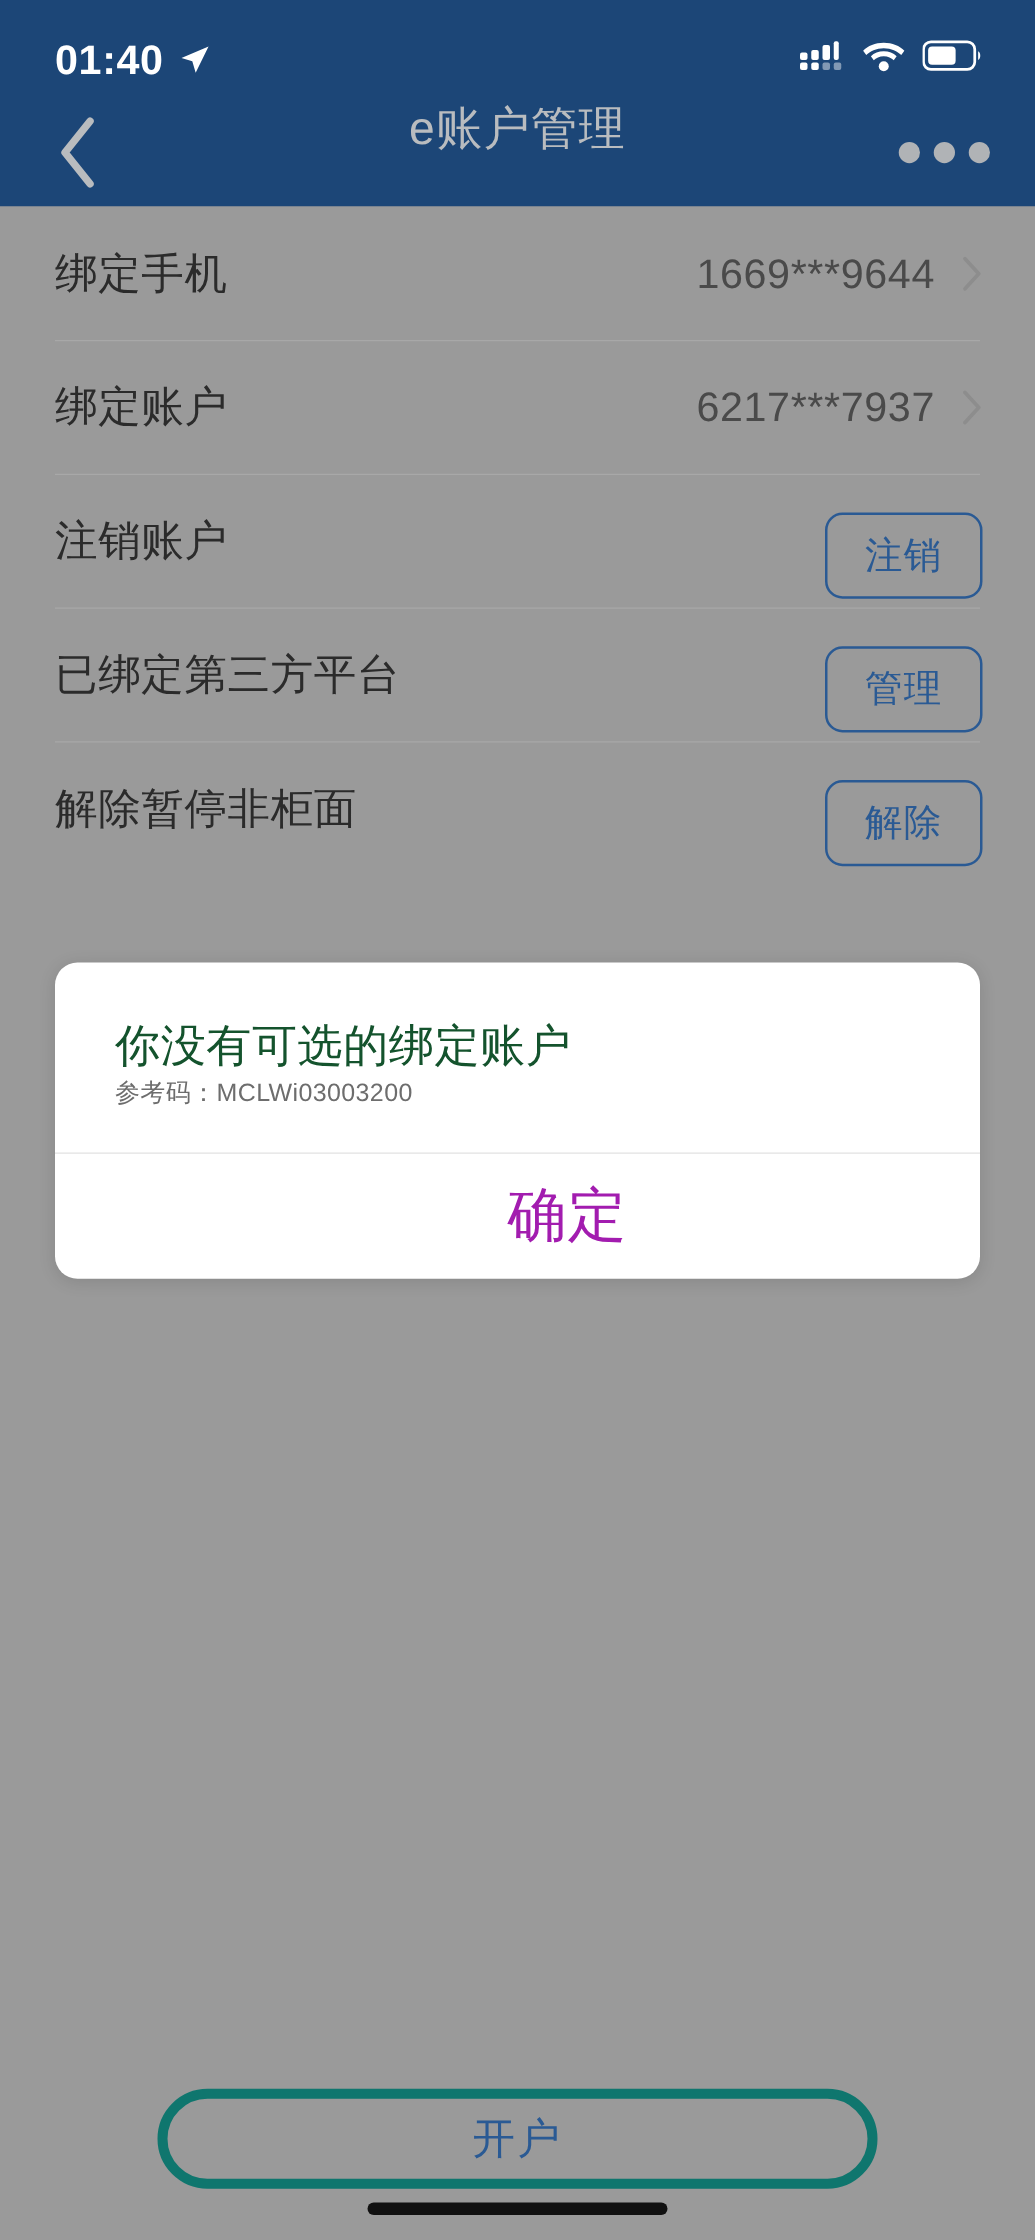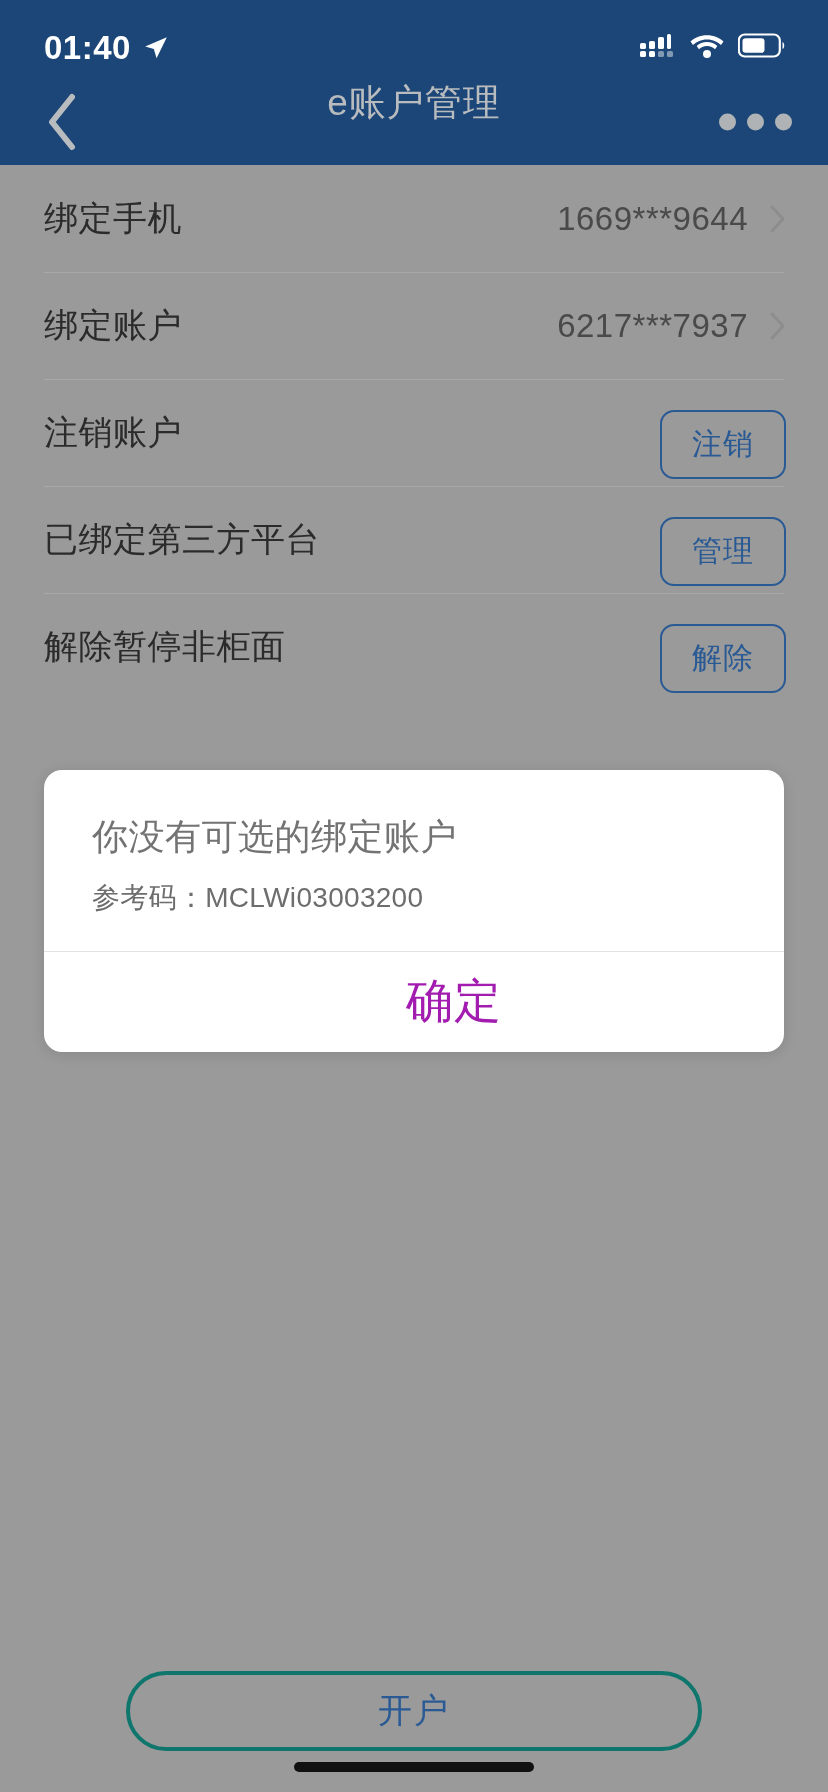"你没有可选的绑定账户" .dlg-title { color: #737373 -> #14532d }
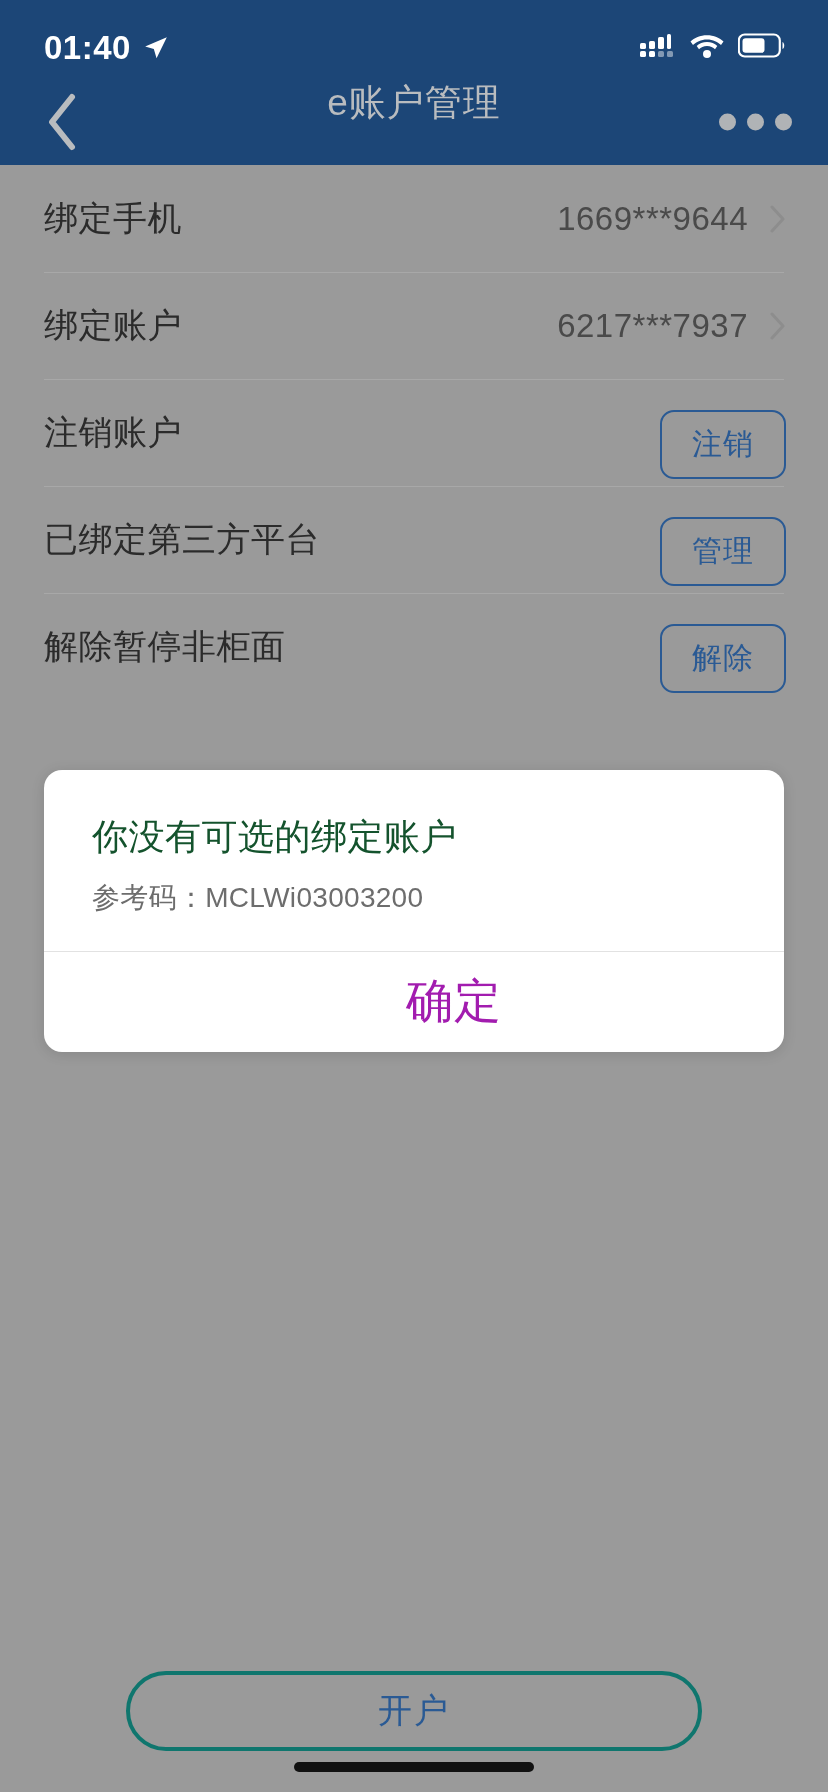"参考码：" .dlg-sub { font-size: 28px -> 20px; margin-top: 18px -> 0 }
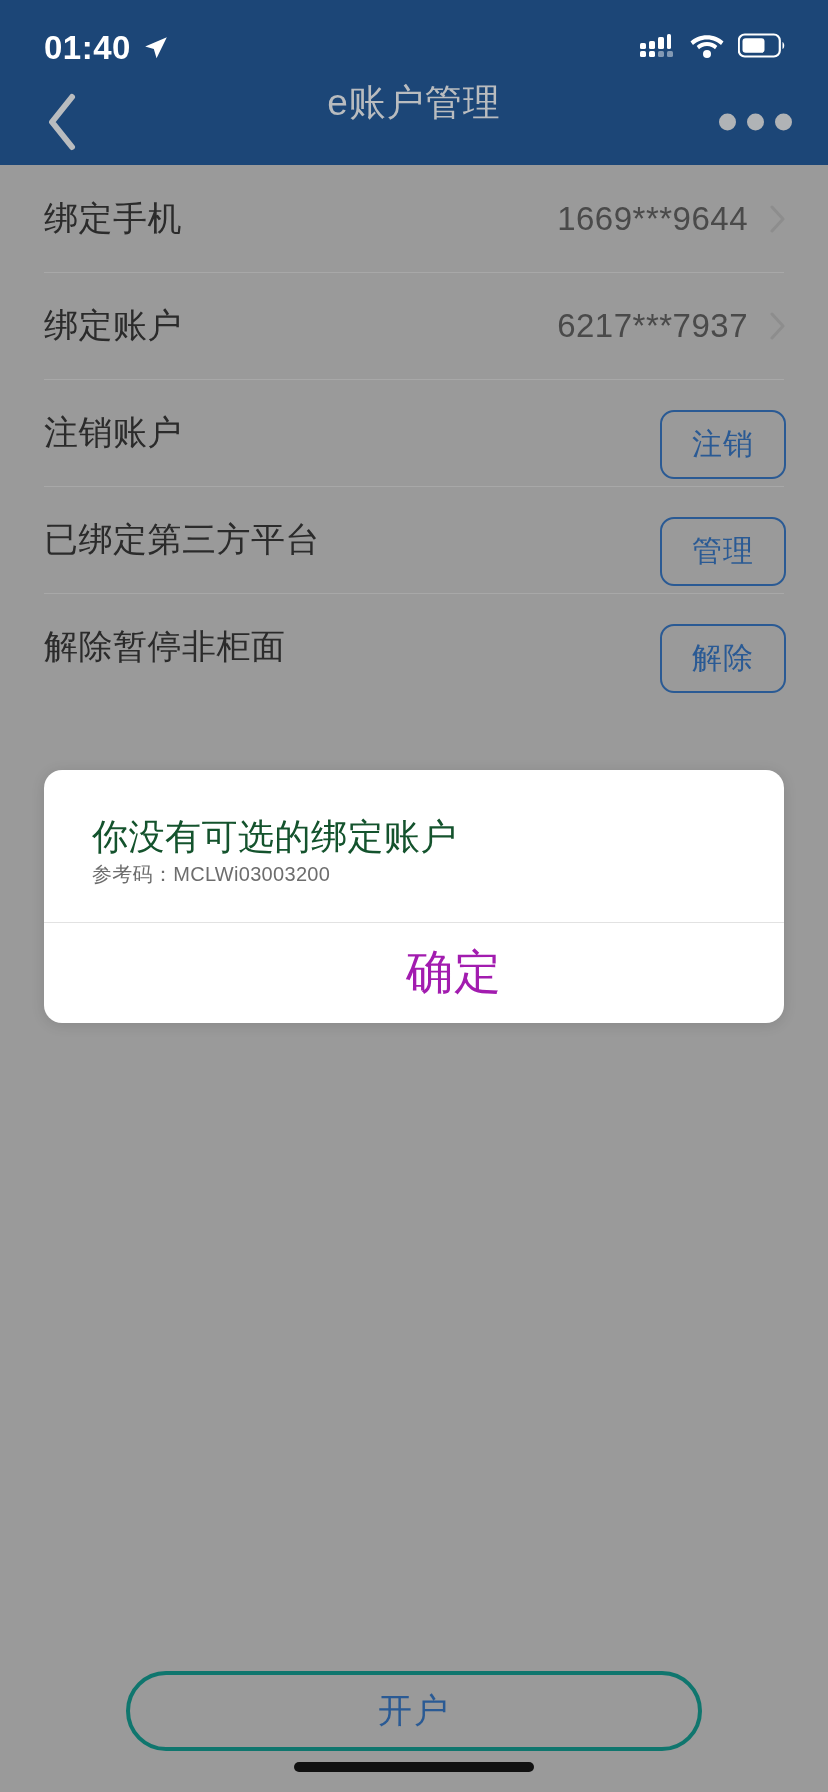"开户" .bottom-btn { border: 4px solid #0f766e -> 8px solid #0f766e }
